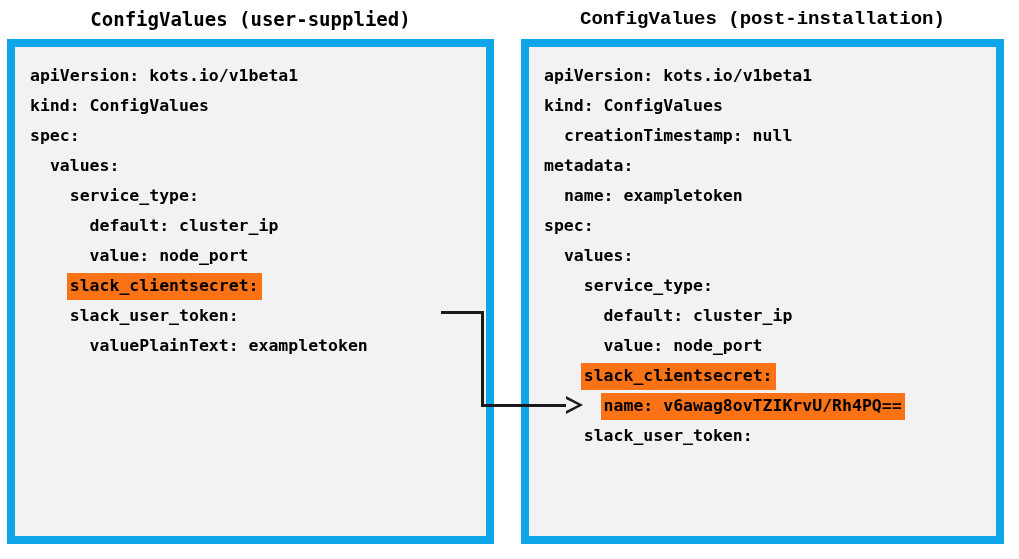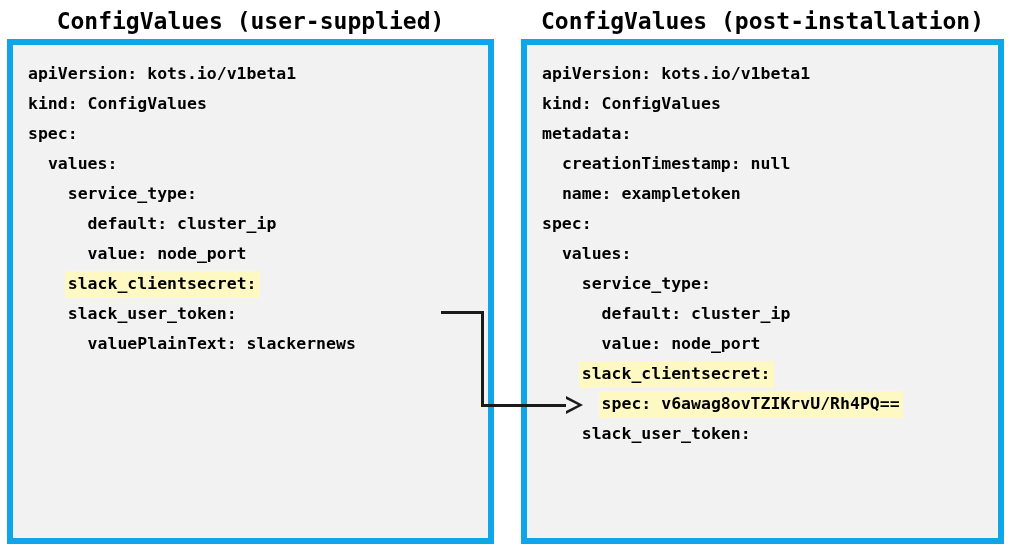"ConfigValues (user-supplied)" .panel-title { font-size: 23px -> 19px }
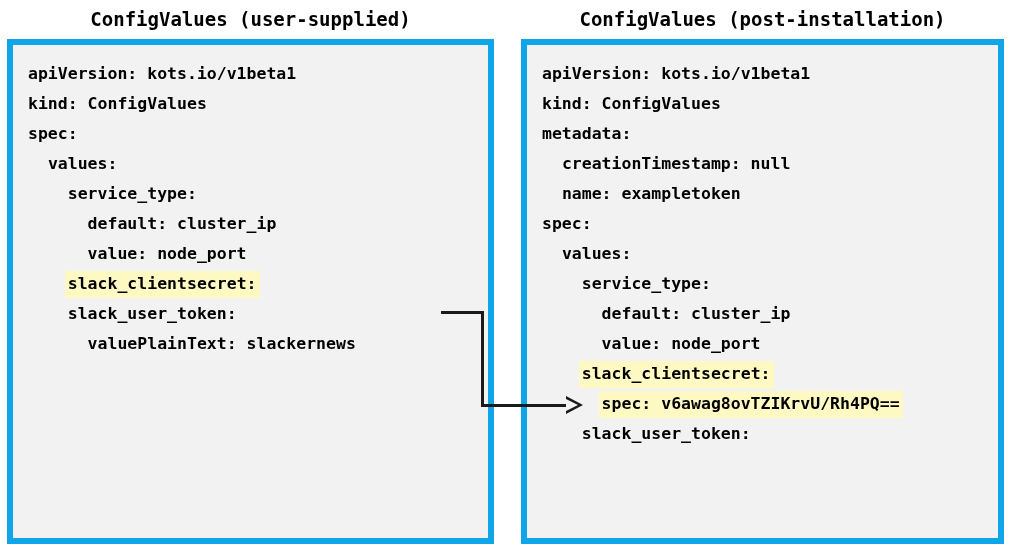"ConfigValues (post-installation)" #title-right { font-family: none -> Liberation Mono, monospace }
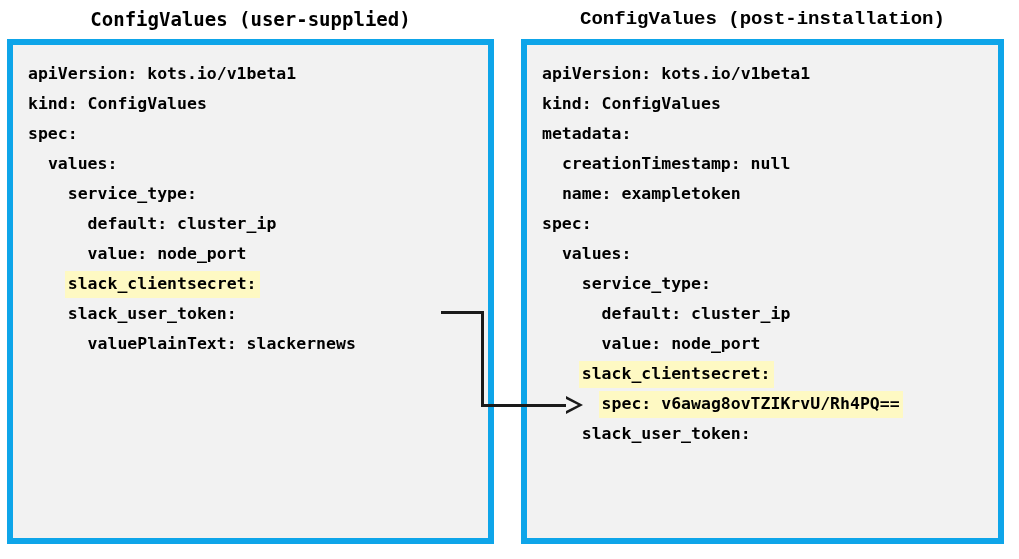"apiVersion: kots.io/v1beta1" .panel { border: 6px solid #0ea5e9 -> 8px solid #0ea5e9 }
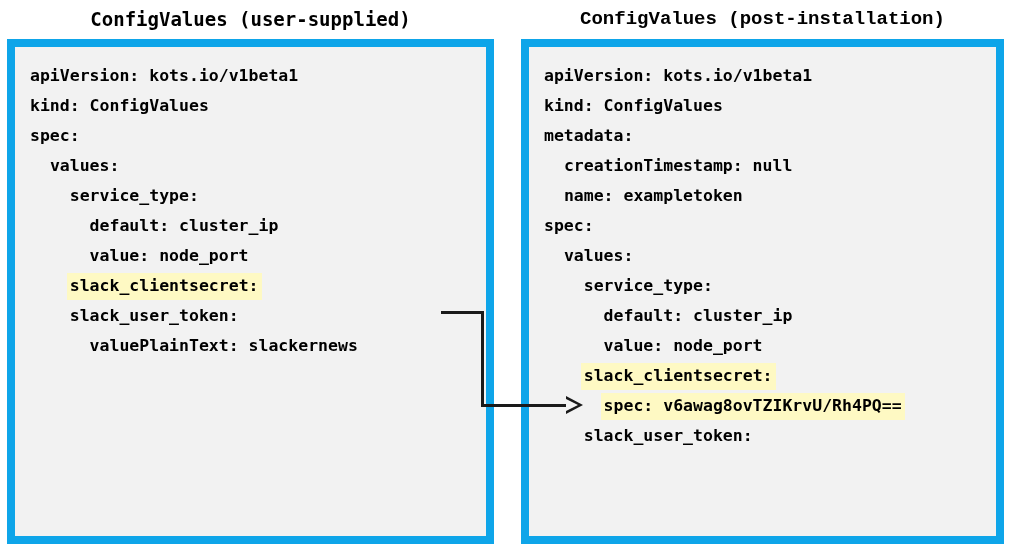"metadata:" div.code-line { order: before "creationTimestamp: null" -> after "creationTimestamp: null" }
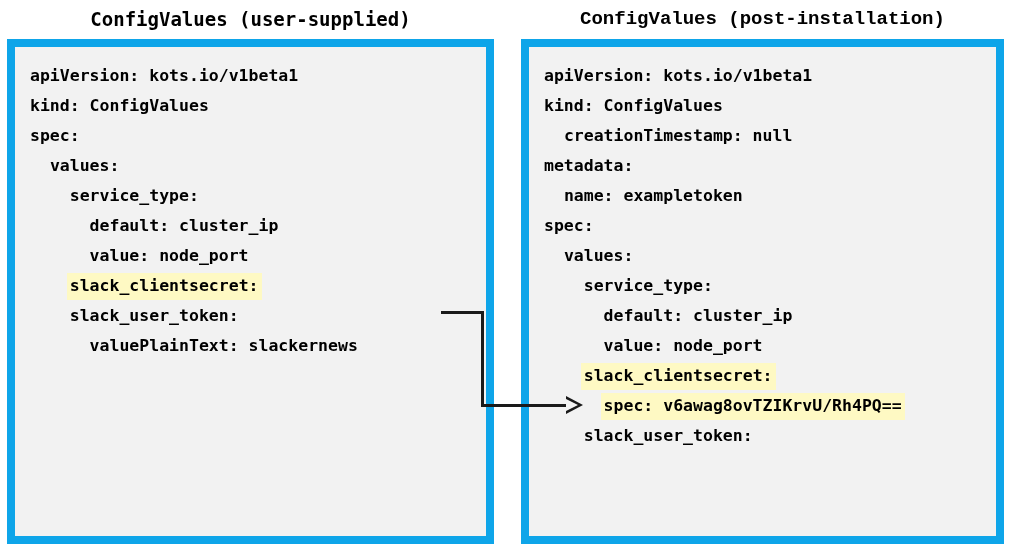"slack_clientsecret:" .code-line.hl > span.seg { background: #fef9c3 -> #f97316 }
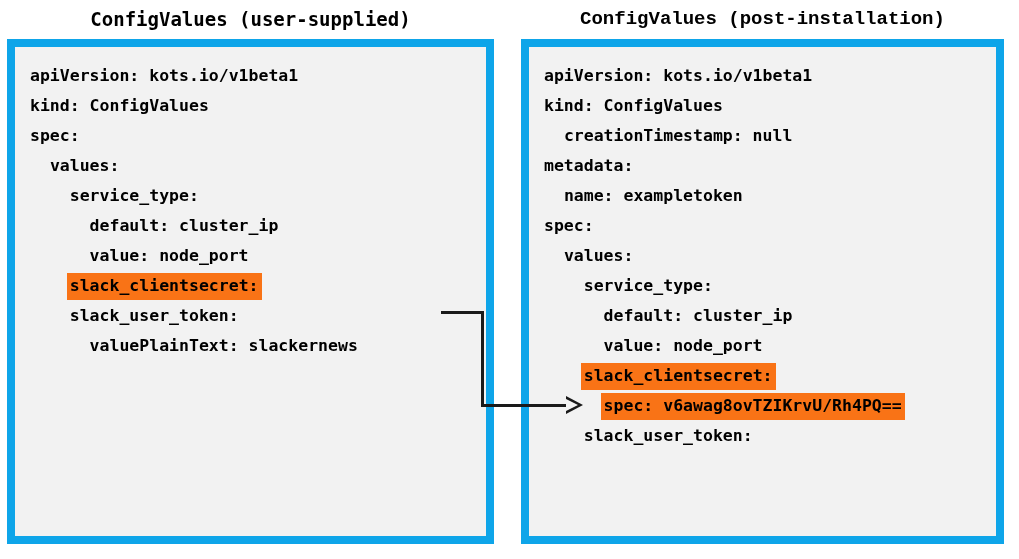"valuePlainText: slackernews" span.seg { text: slackernews -> exampletoken }
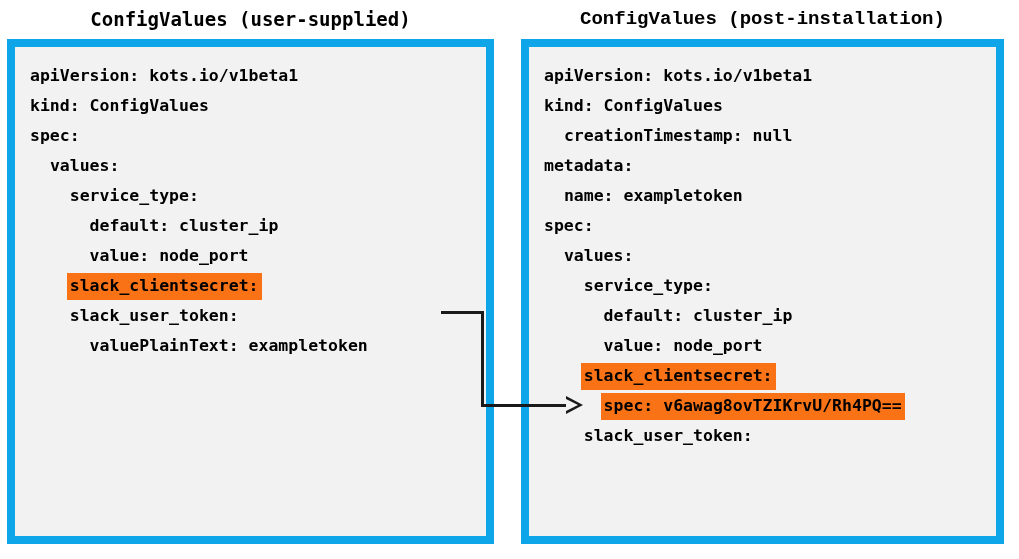"spec: v6awag8ovTZIKrvU/Rh4PQ==" span.seg { text: spec -> name }
